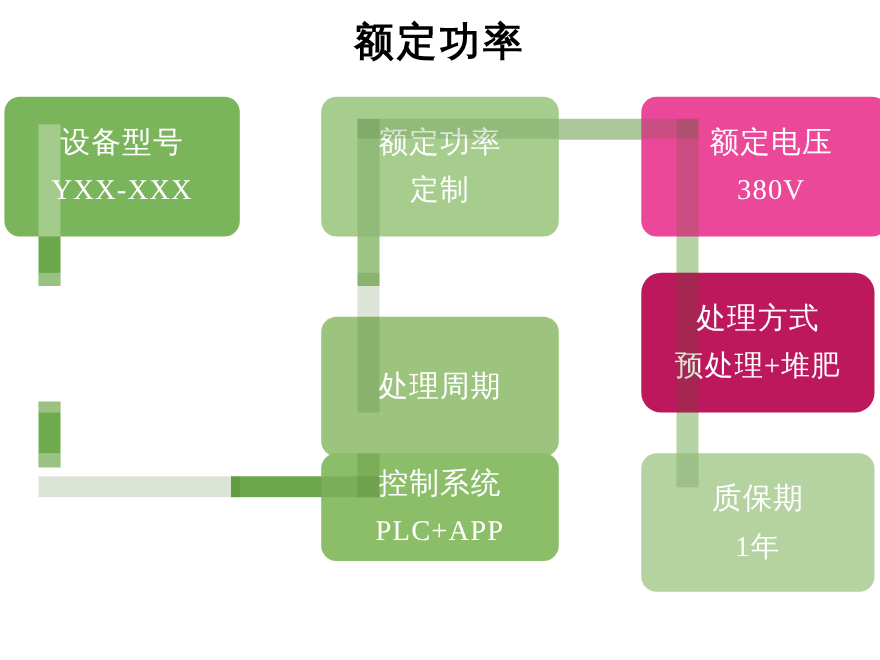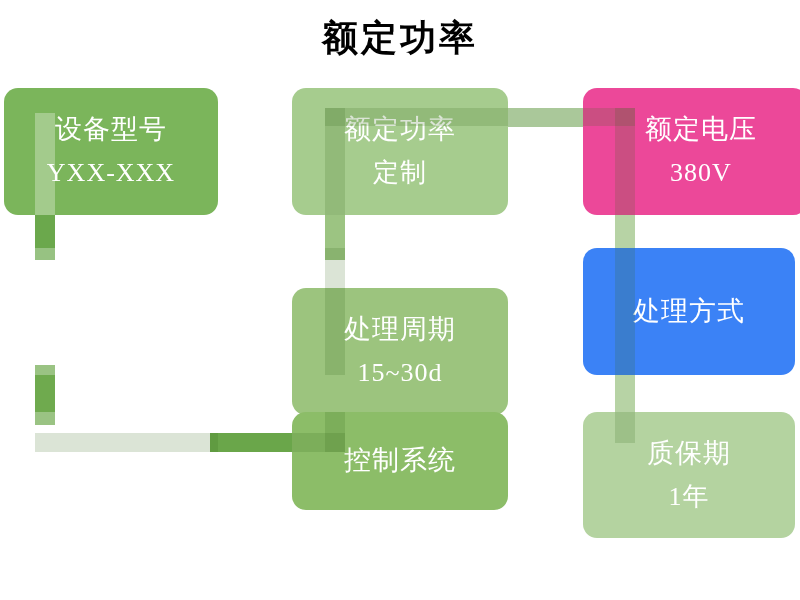"处理方式" div.card { background-color: #3b82f6 -> #be185d; border-radius: none -> 18px }
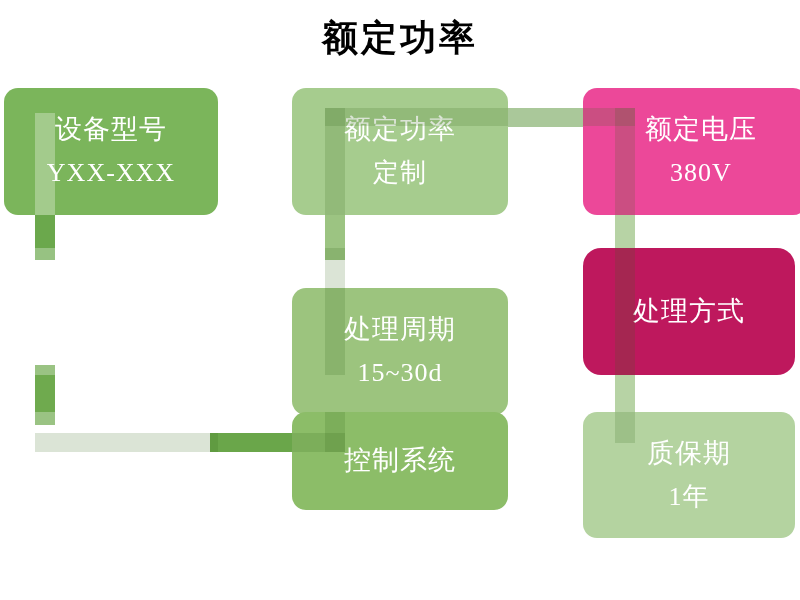"预处理+堆肥" div.val { html: none -> <div>预处理+堆肥</div> }
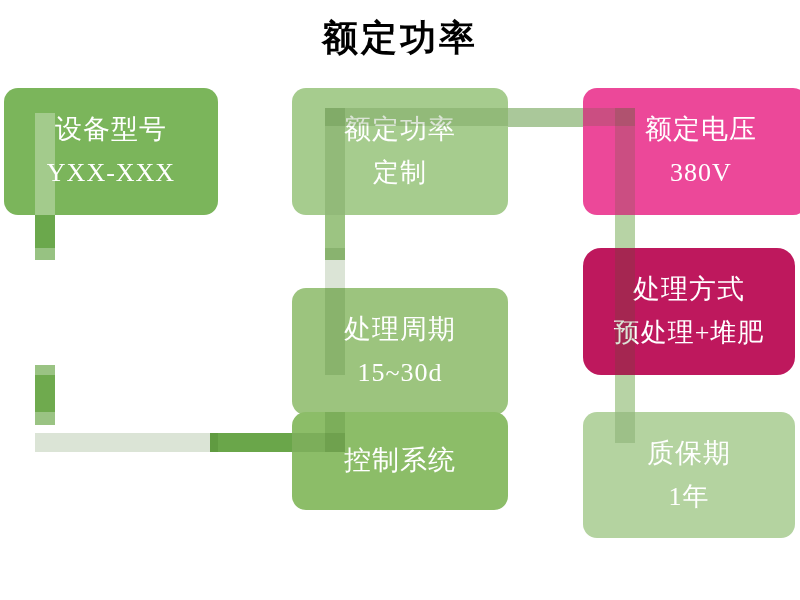"15~30d" div.val { html: <div>15~30d</div> -> none }
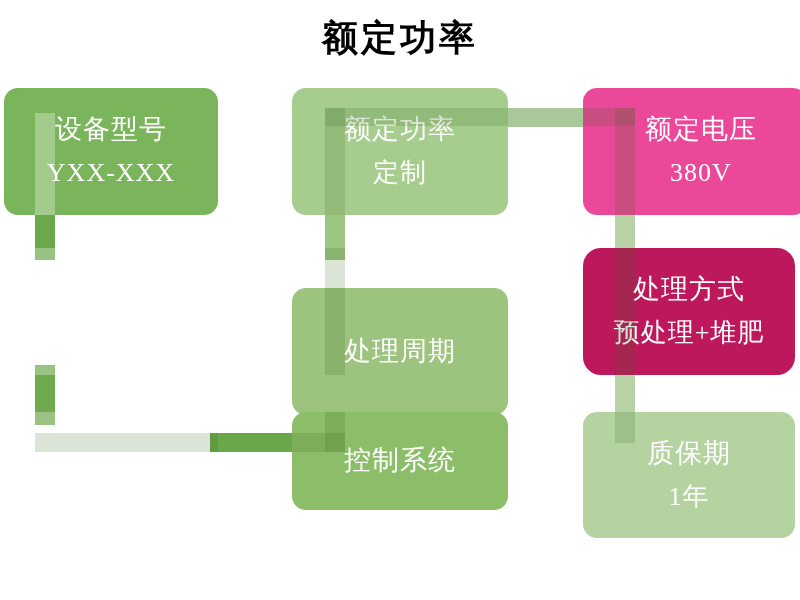"PLC+APP" div.val { html: none -> <div>PLC+APP</div> }
